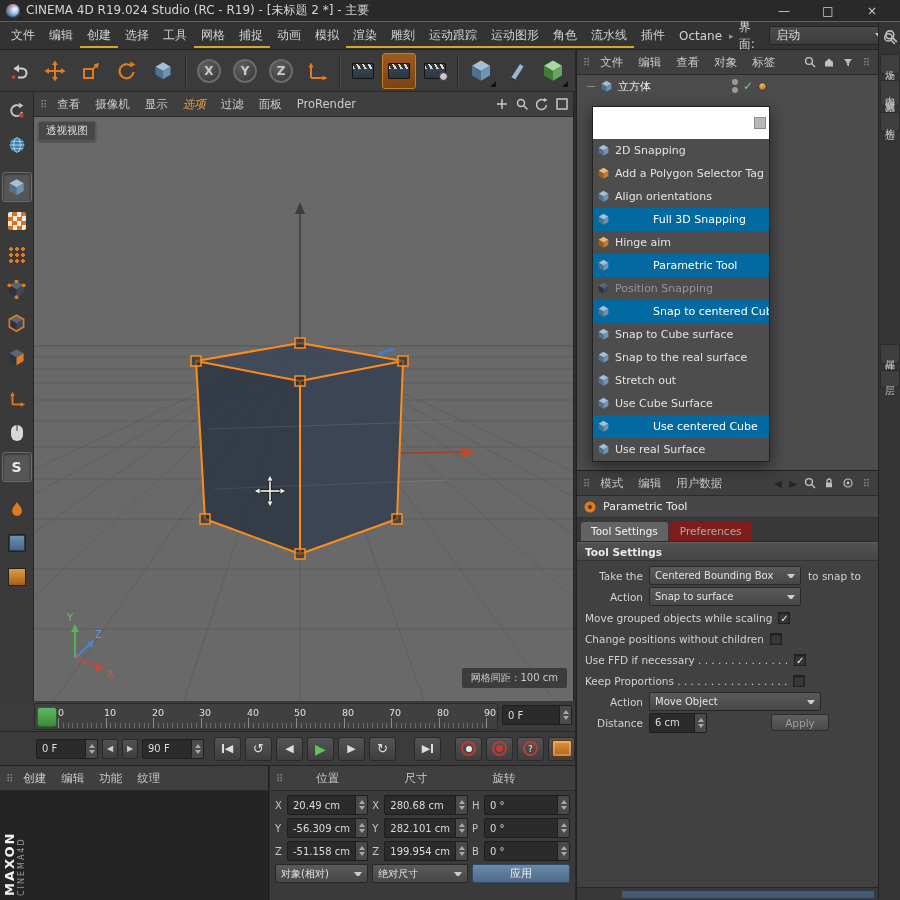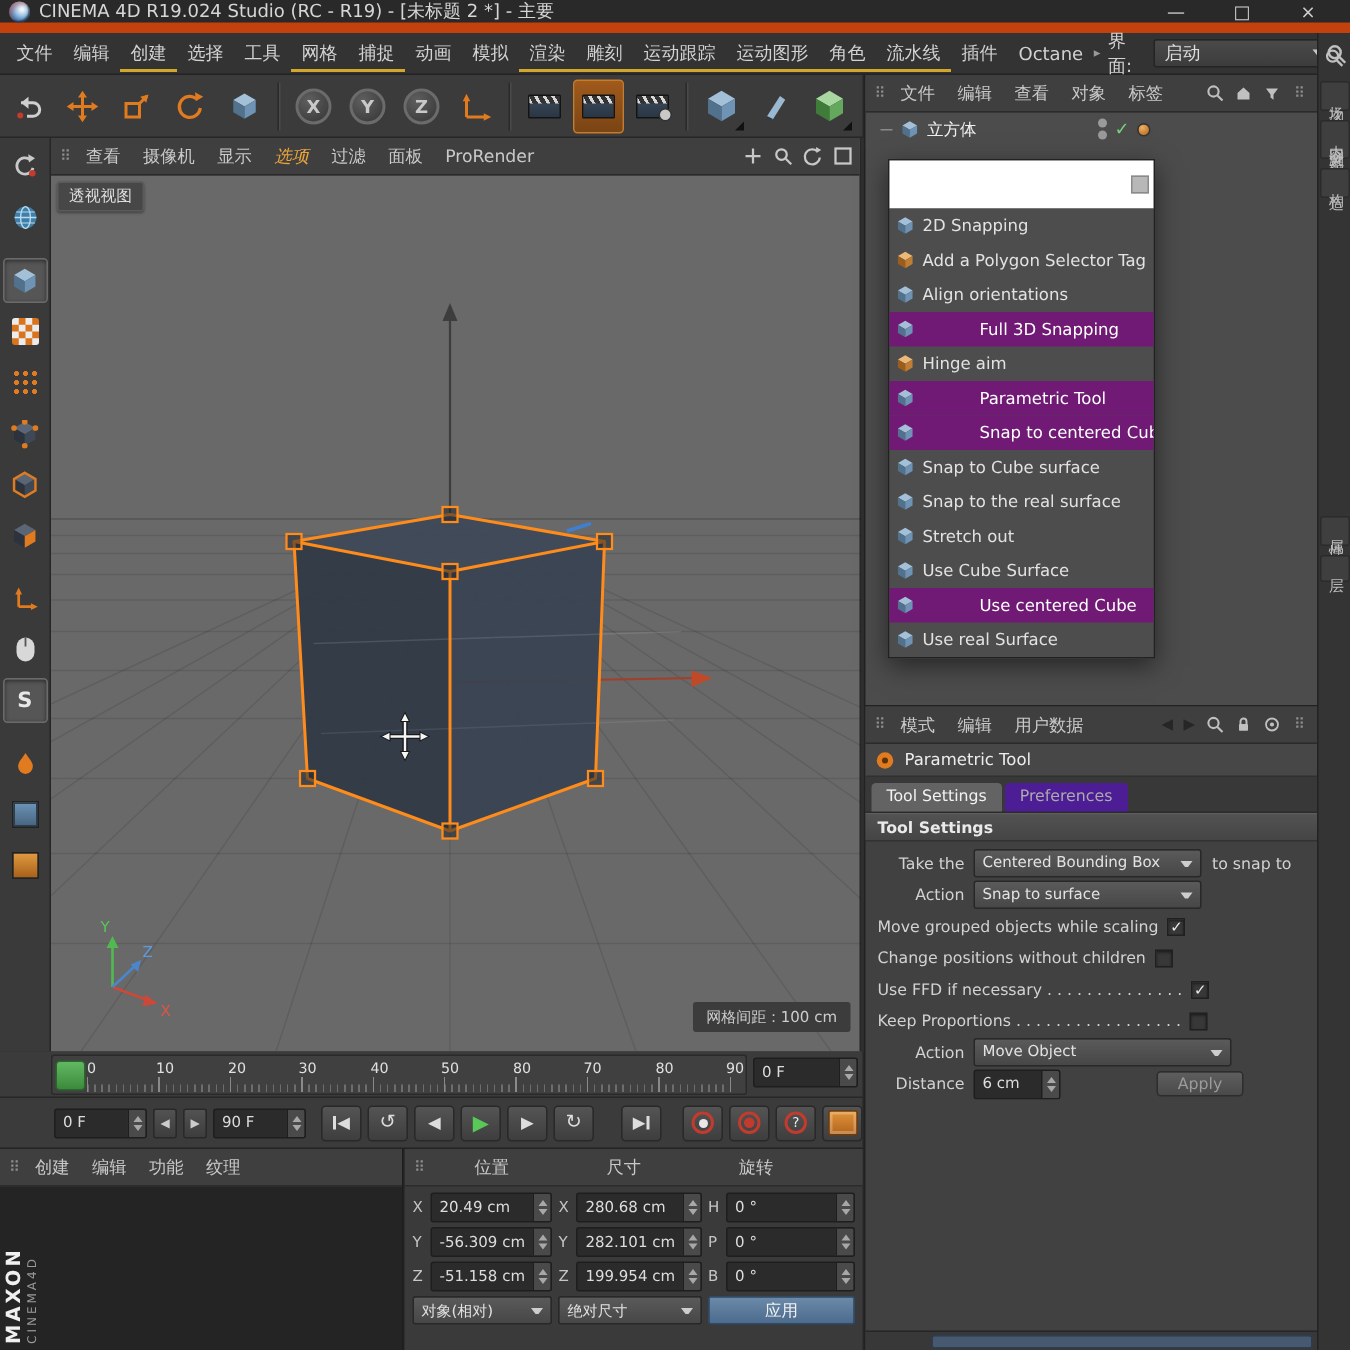"CINEMA 4D R19.024 Studio (RC" #titlebar { border-bottom: 7px solid #c2410c -> 1px solid #c2410c }
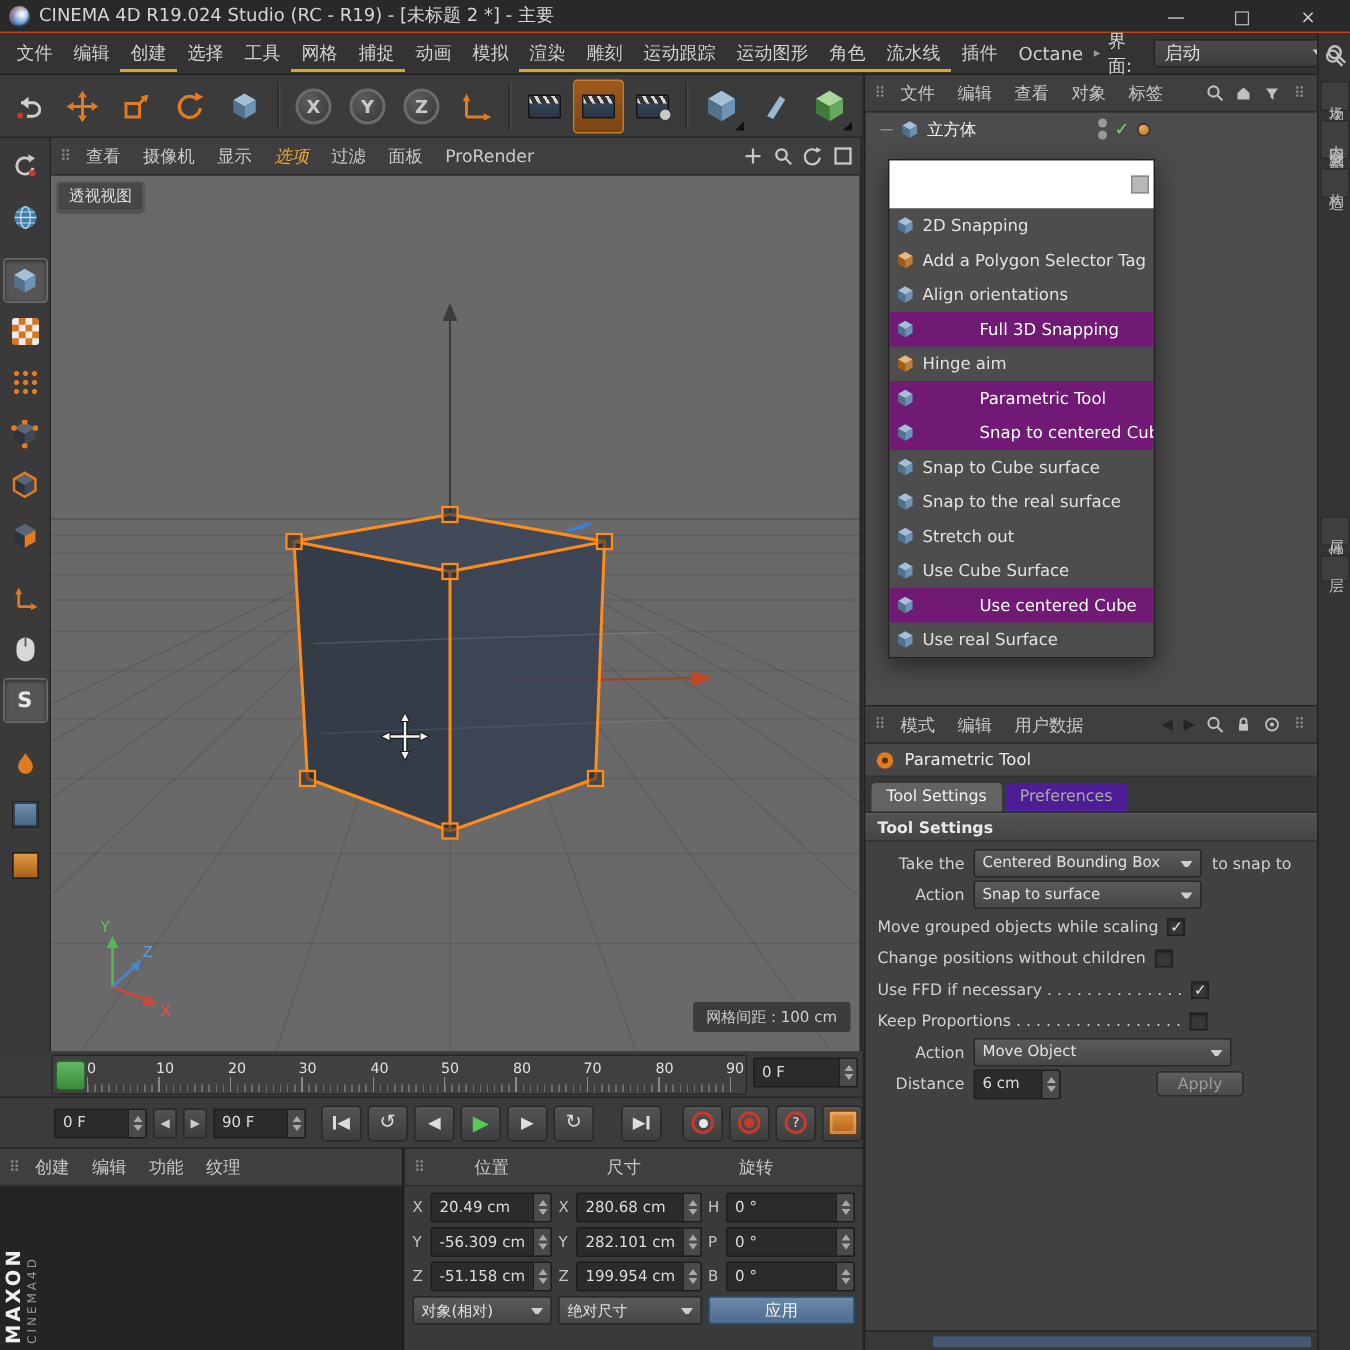"Full 3D Snapping" .pp-row.sel { background: #701a75 -> #0369a1 }
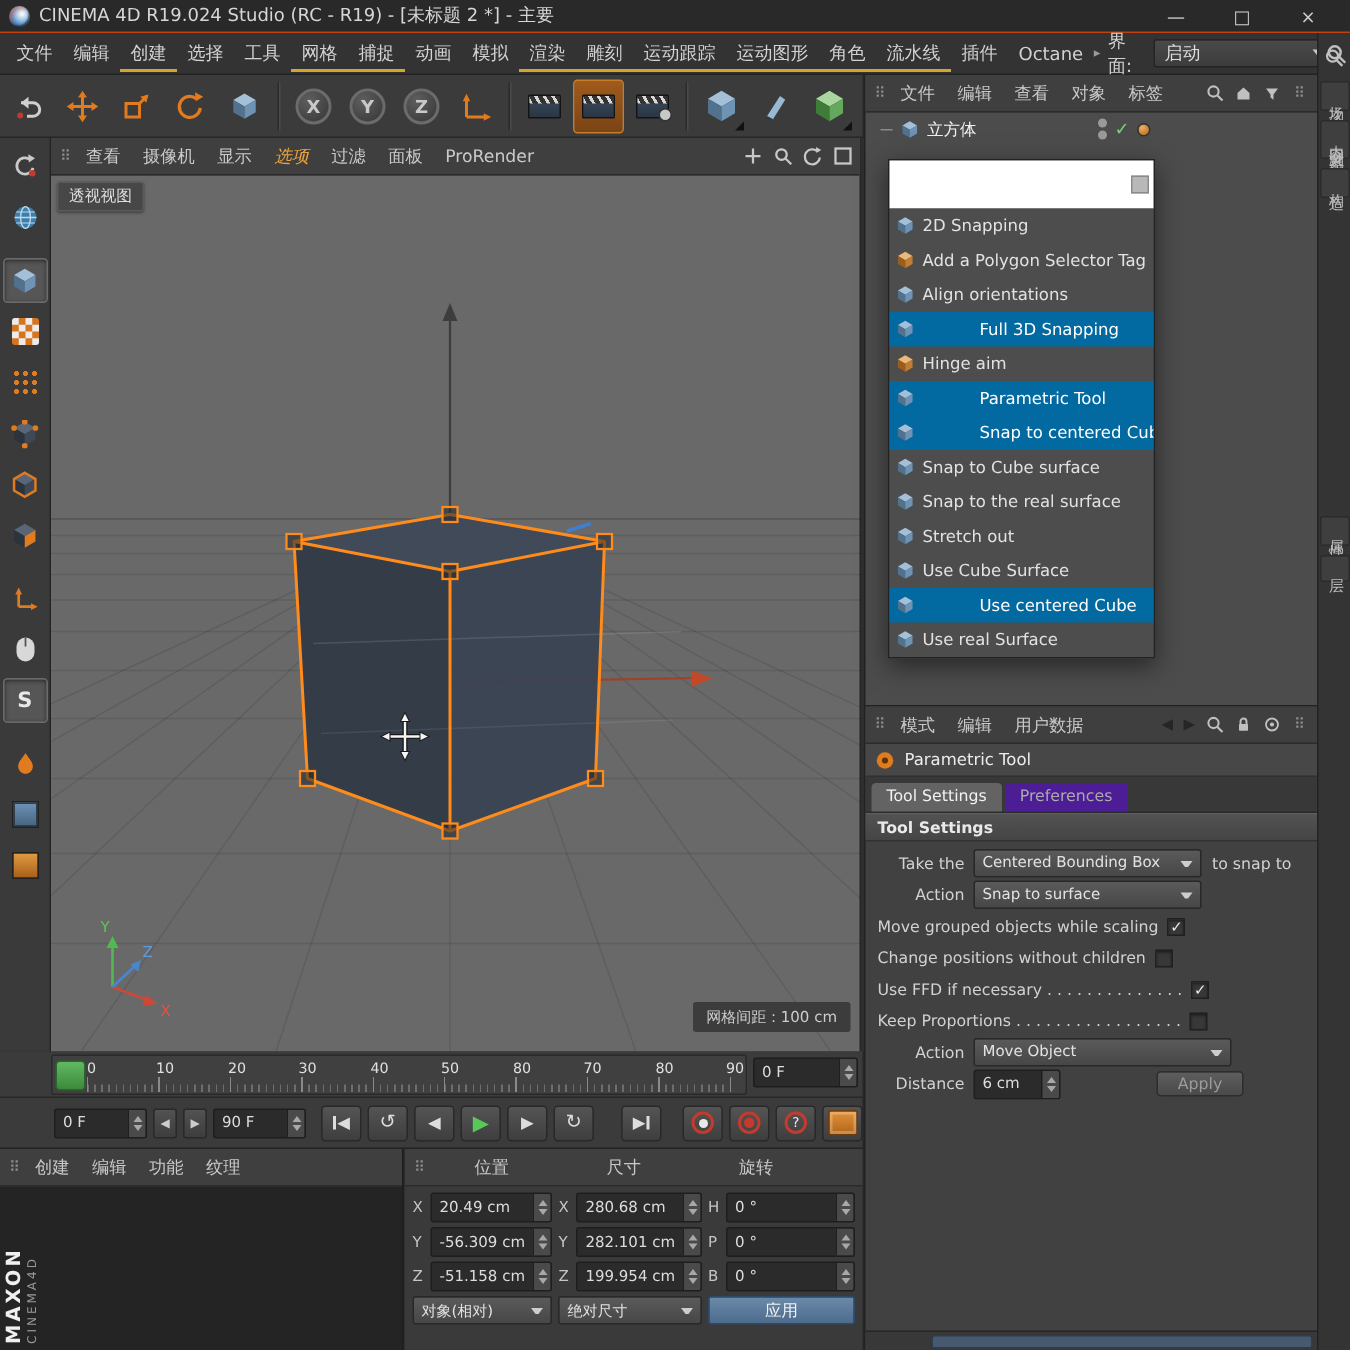"Position Snapping" div.pp-row { html: none -> <div> <svg> <path></path> <path></path> <path></path> </svg> <span>Position Snapping</span> </div> }
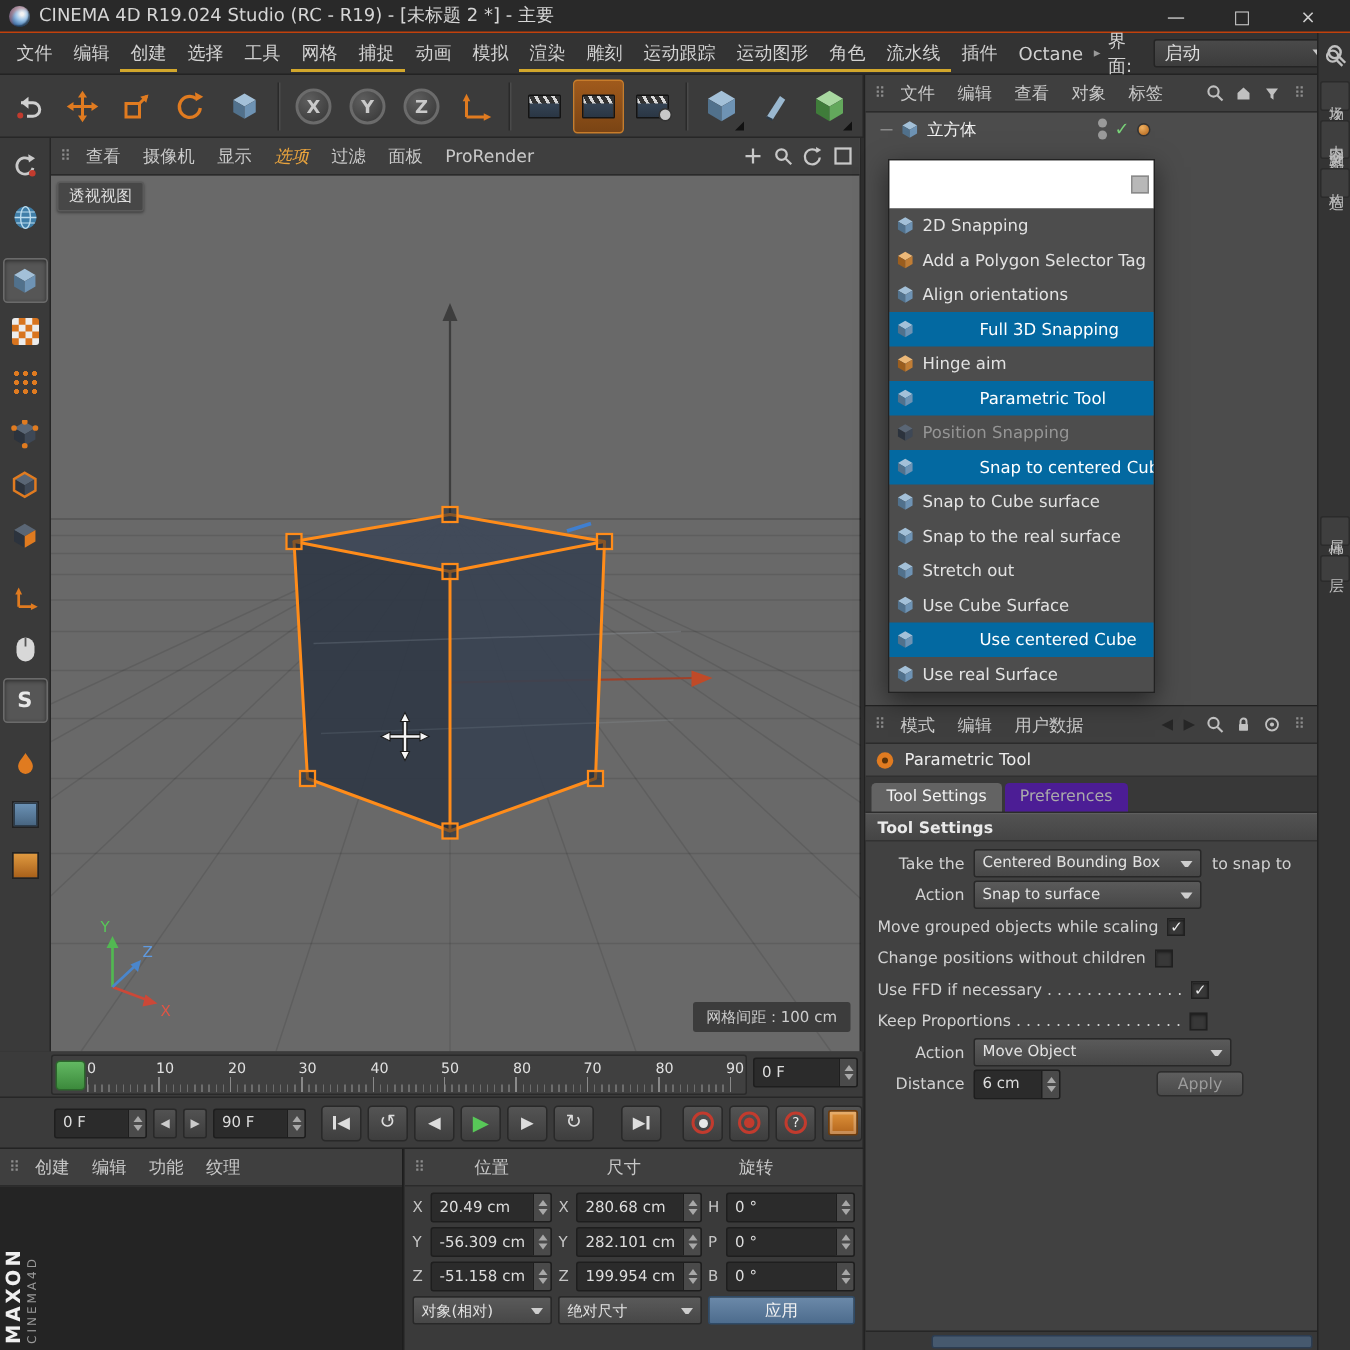"Preferences" .tab.off { background: #4c1d95 -> #7f1d1d }
